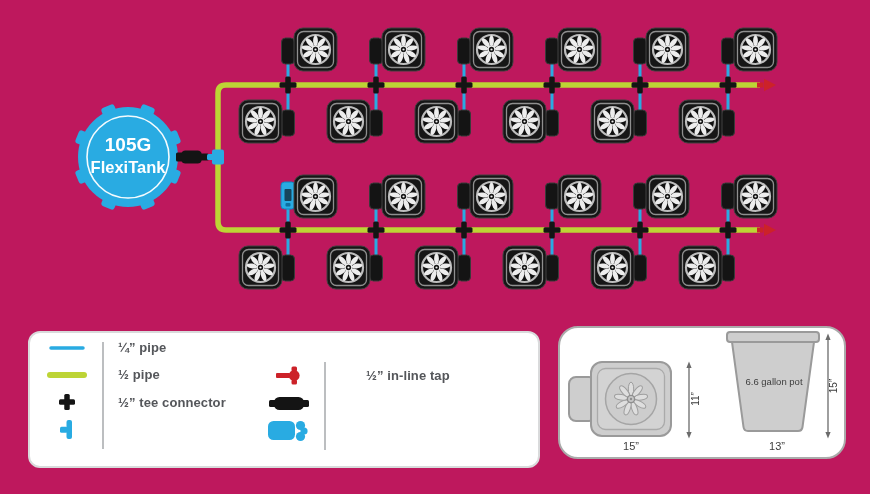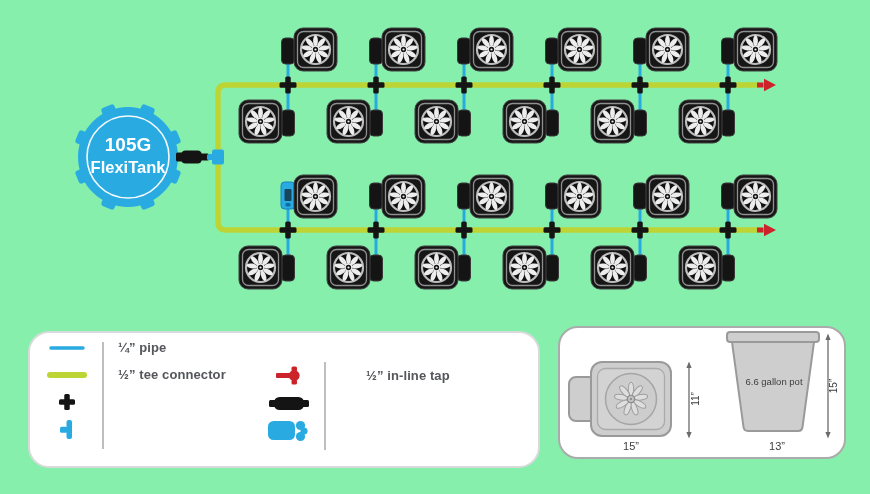"105G" .stage { background: #86efac -> #be185d }
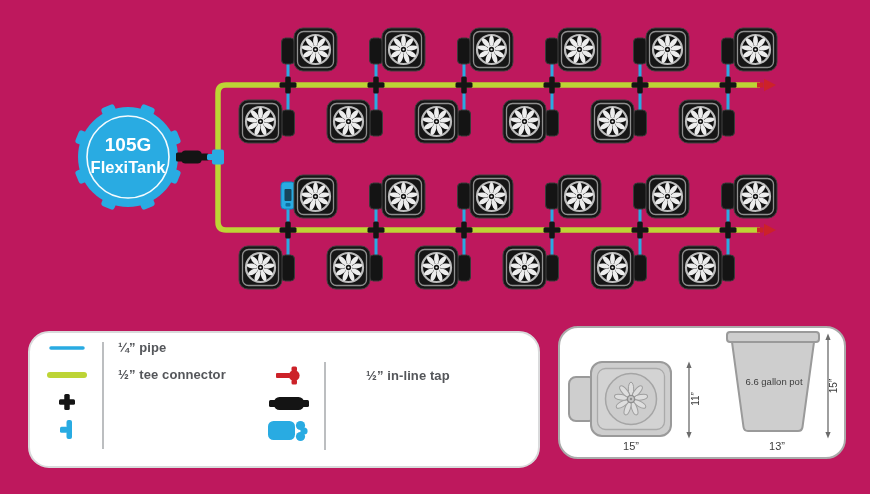"¼” pipe" .legend { border-radius: 21px -> 12px }
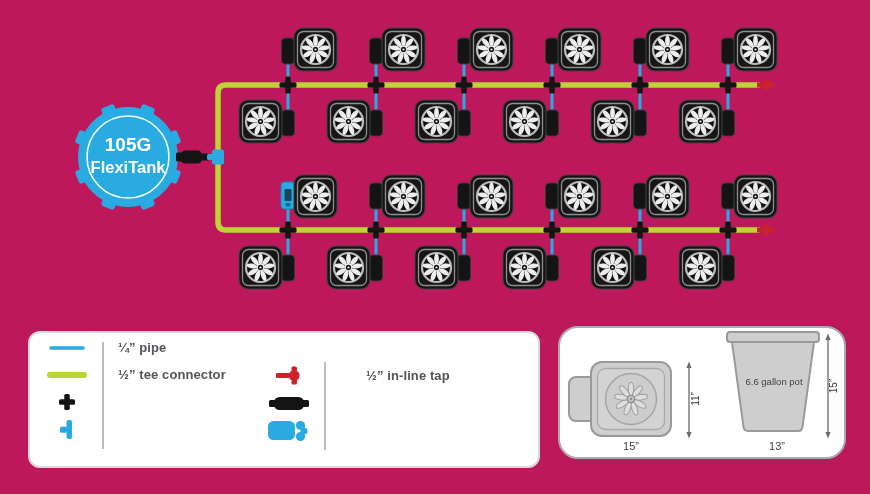"½ pipe" div.lg-row { html: none -> <div> <span>½ pipe</span> </div> }
